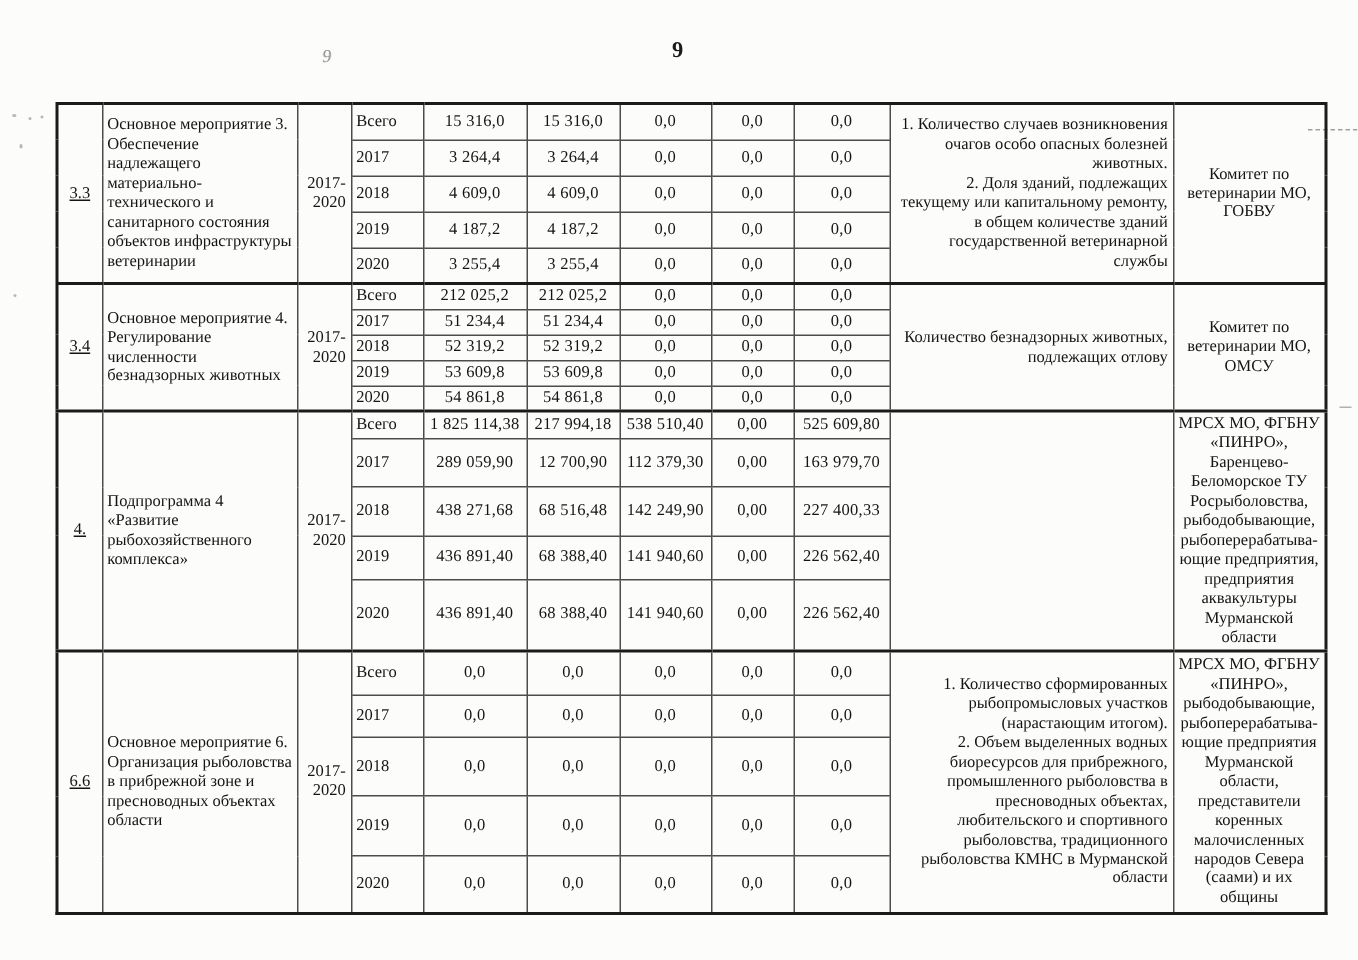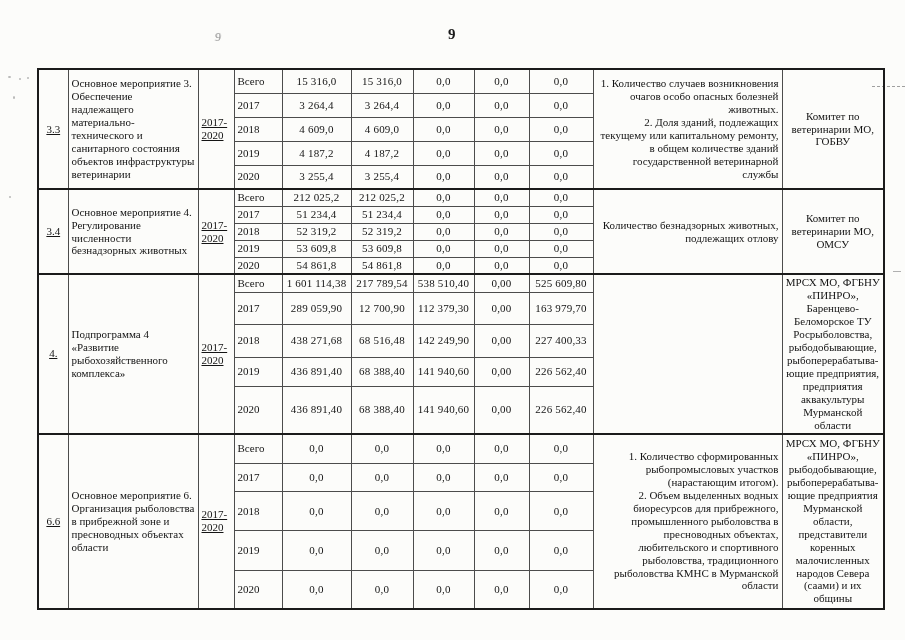"2017-2020" td.col-years { text-align: left -> right; text-decoration: underline -> none }
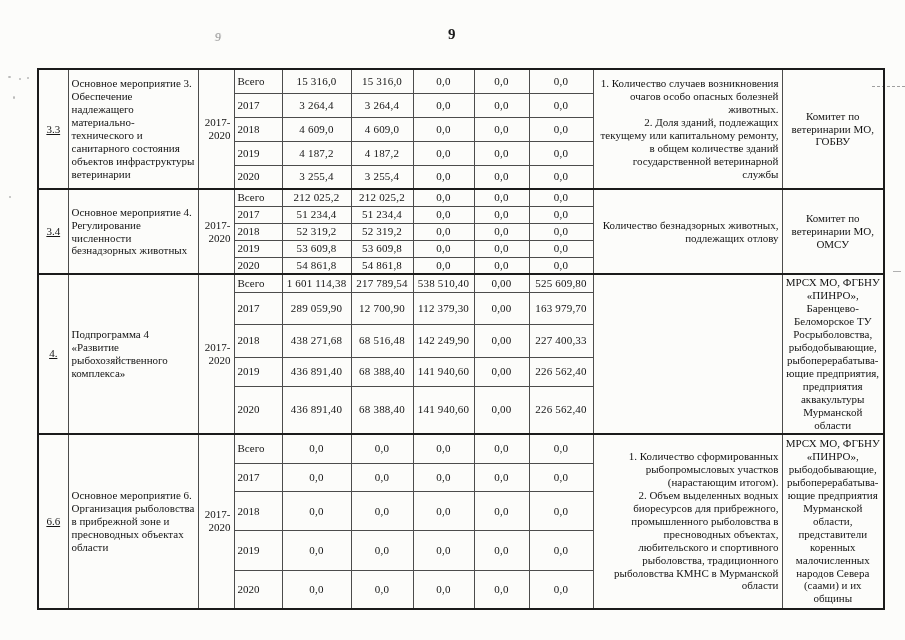"1 601 114,38" td.col-amt { text: 1 601 114,38 -> 1 825 114,38 }
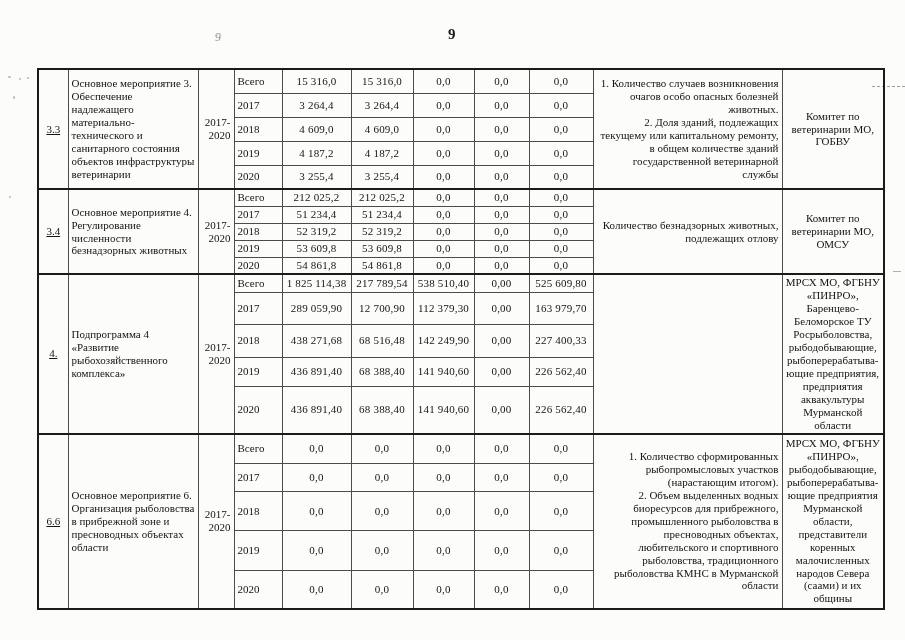"217 789,54" td.col-amt { text: 217 789,54 -> 217 994,18 }
